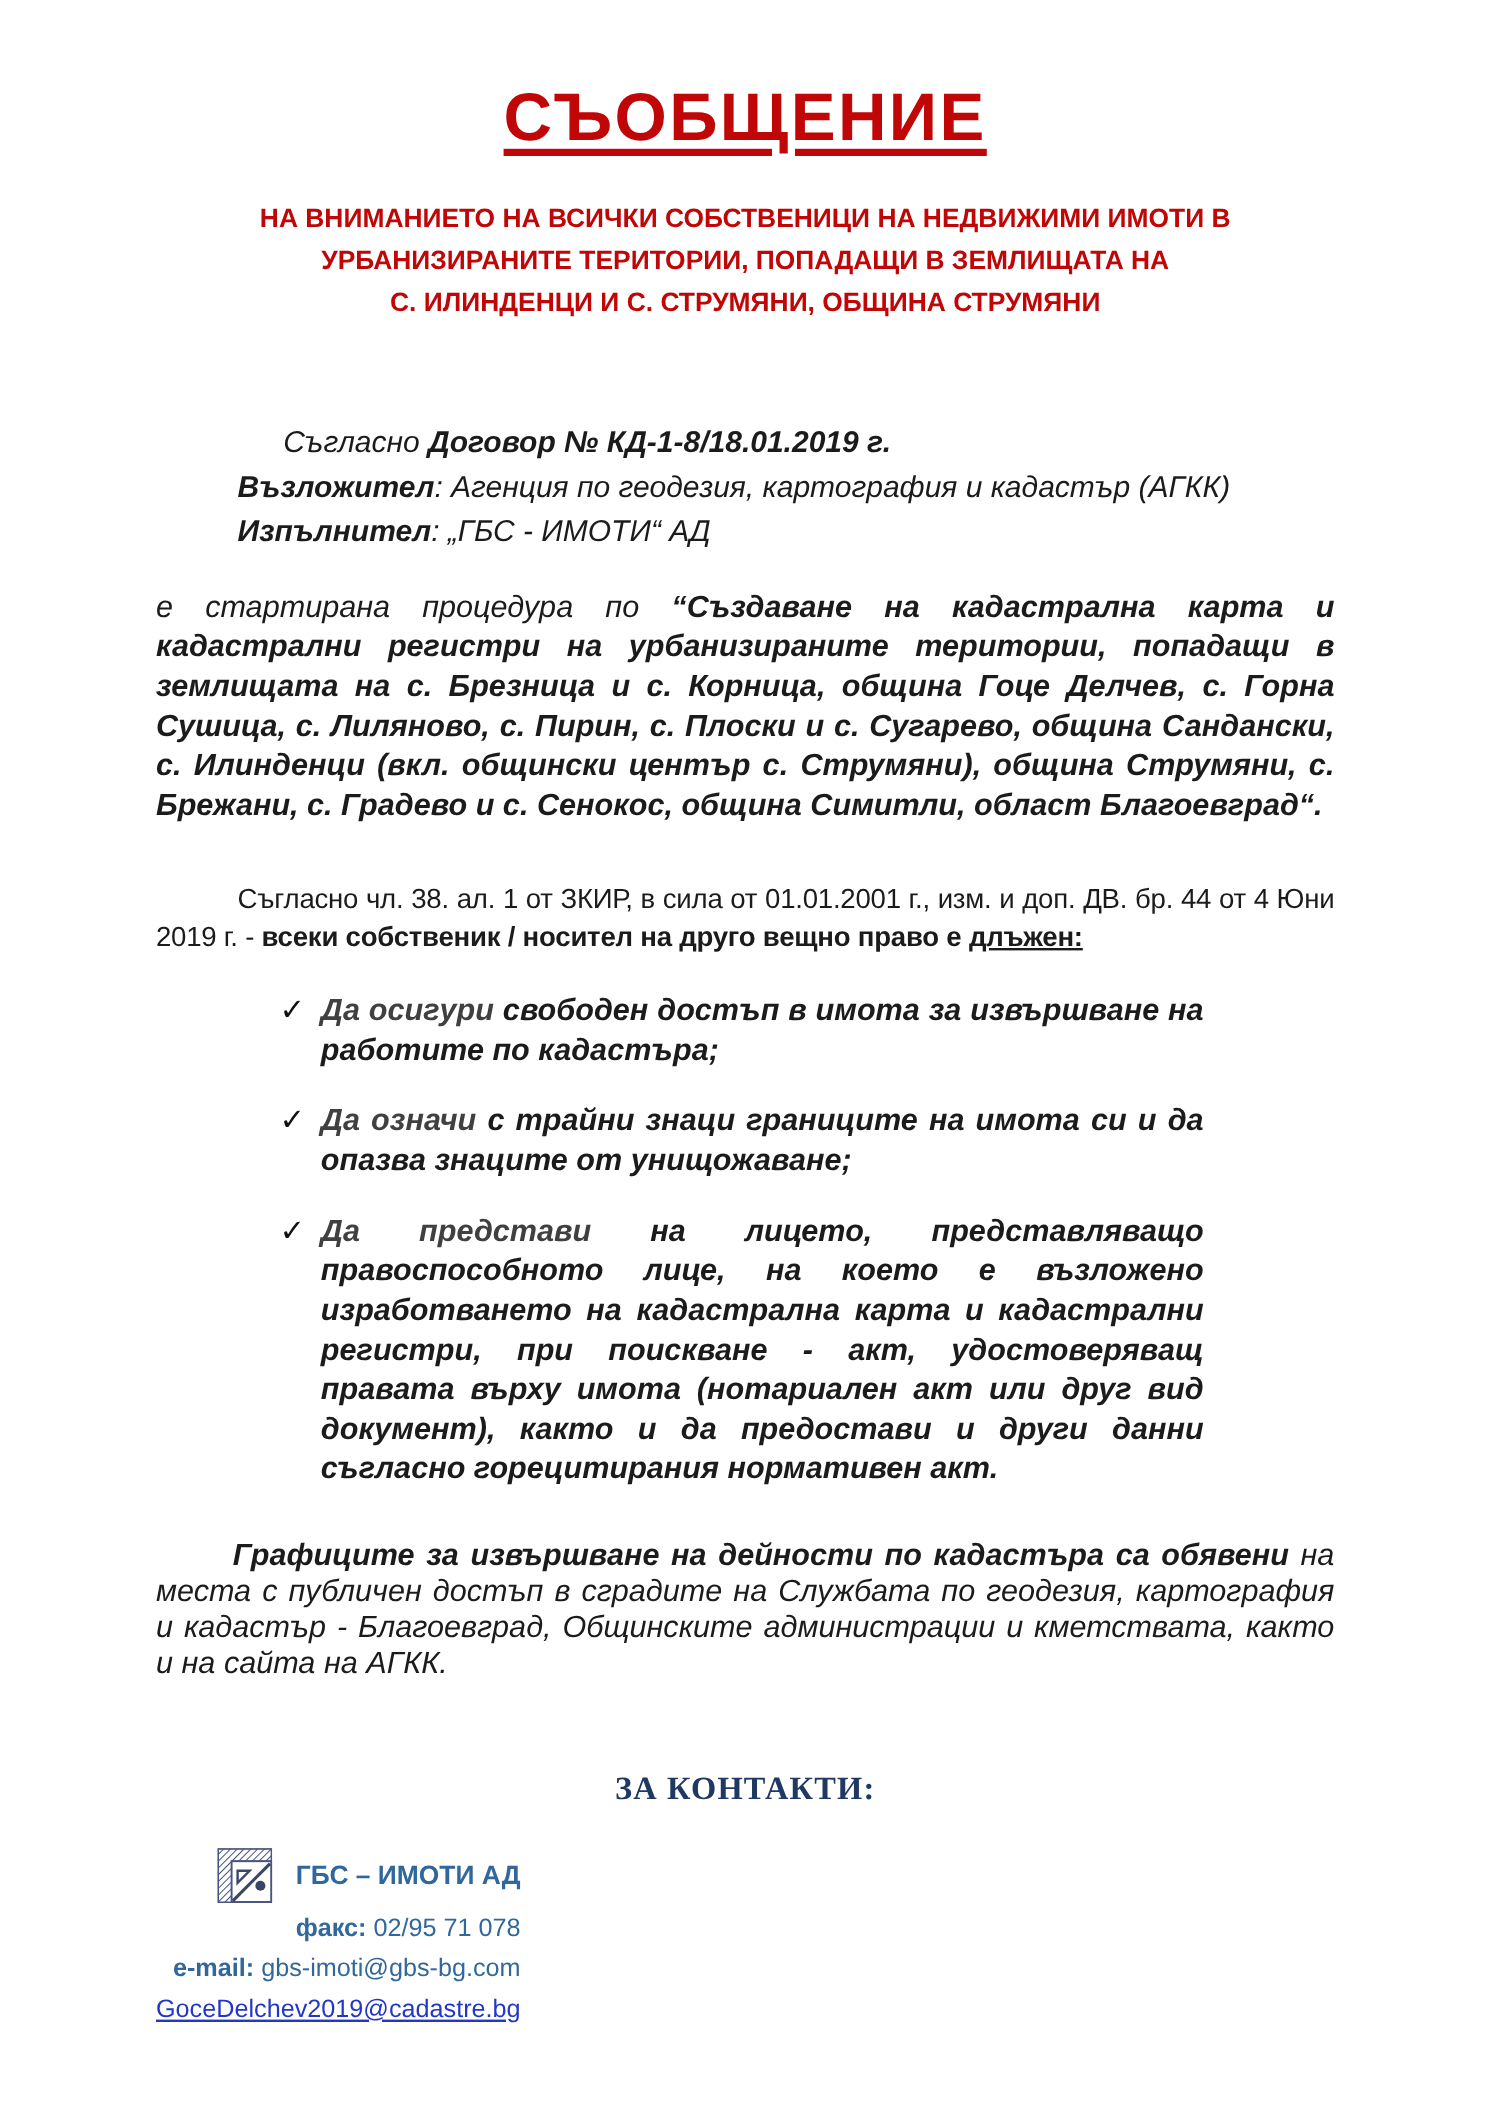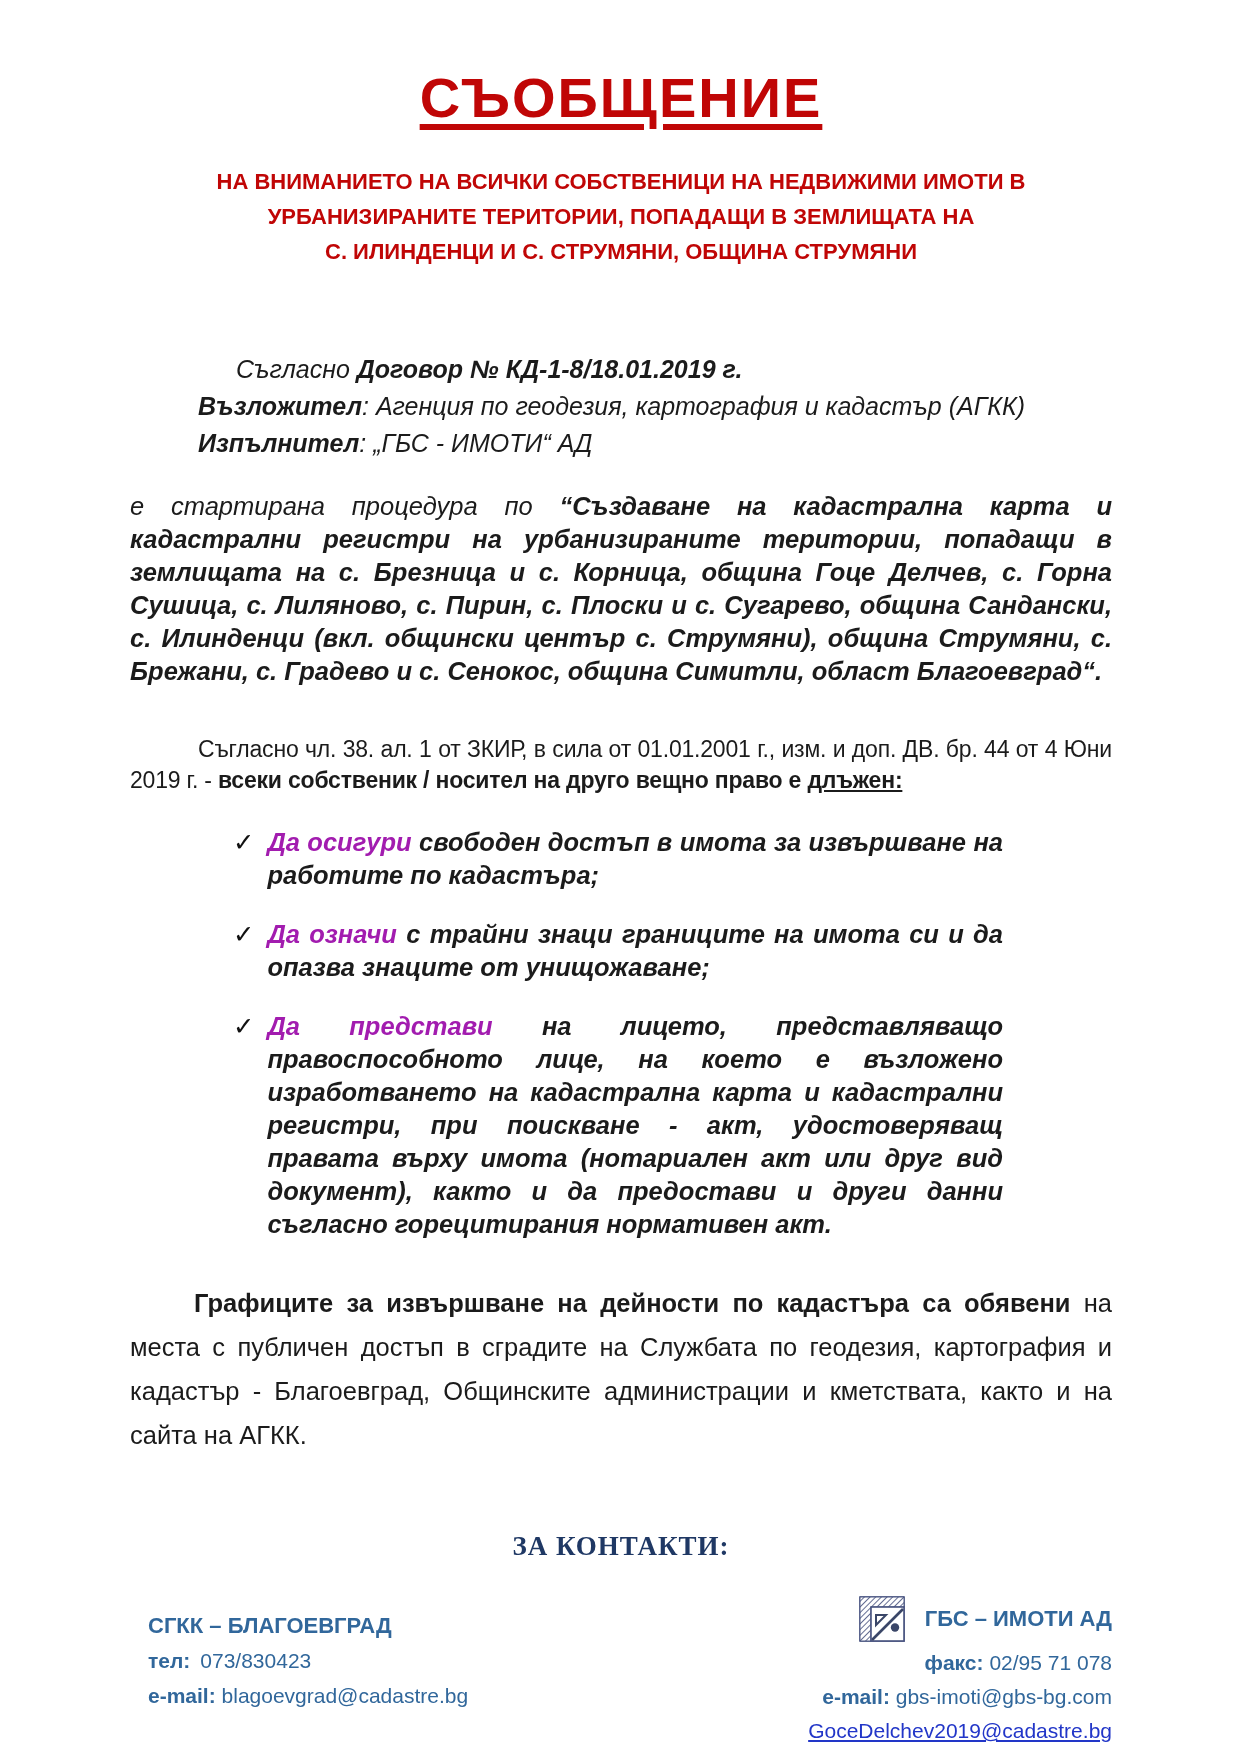"Да осигури" .red { color: #a21caf -> #404040 }
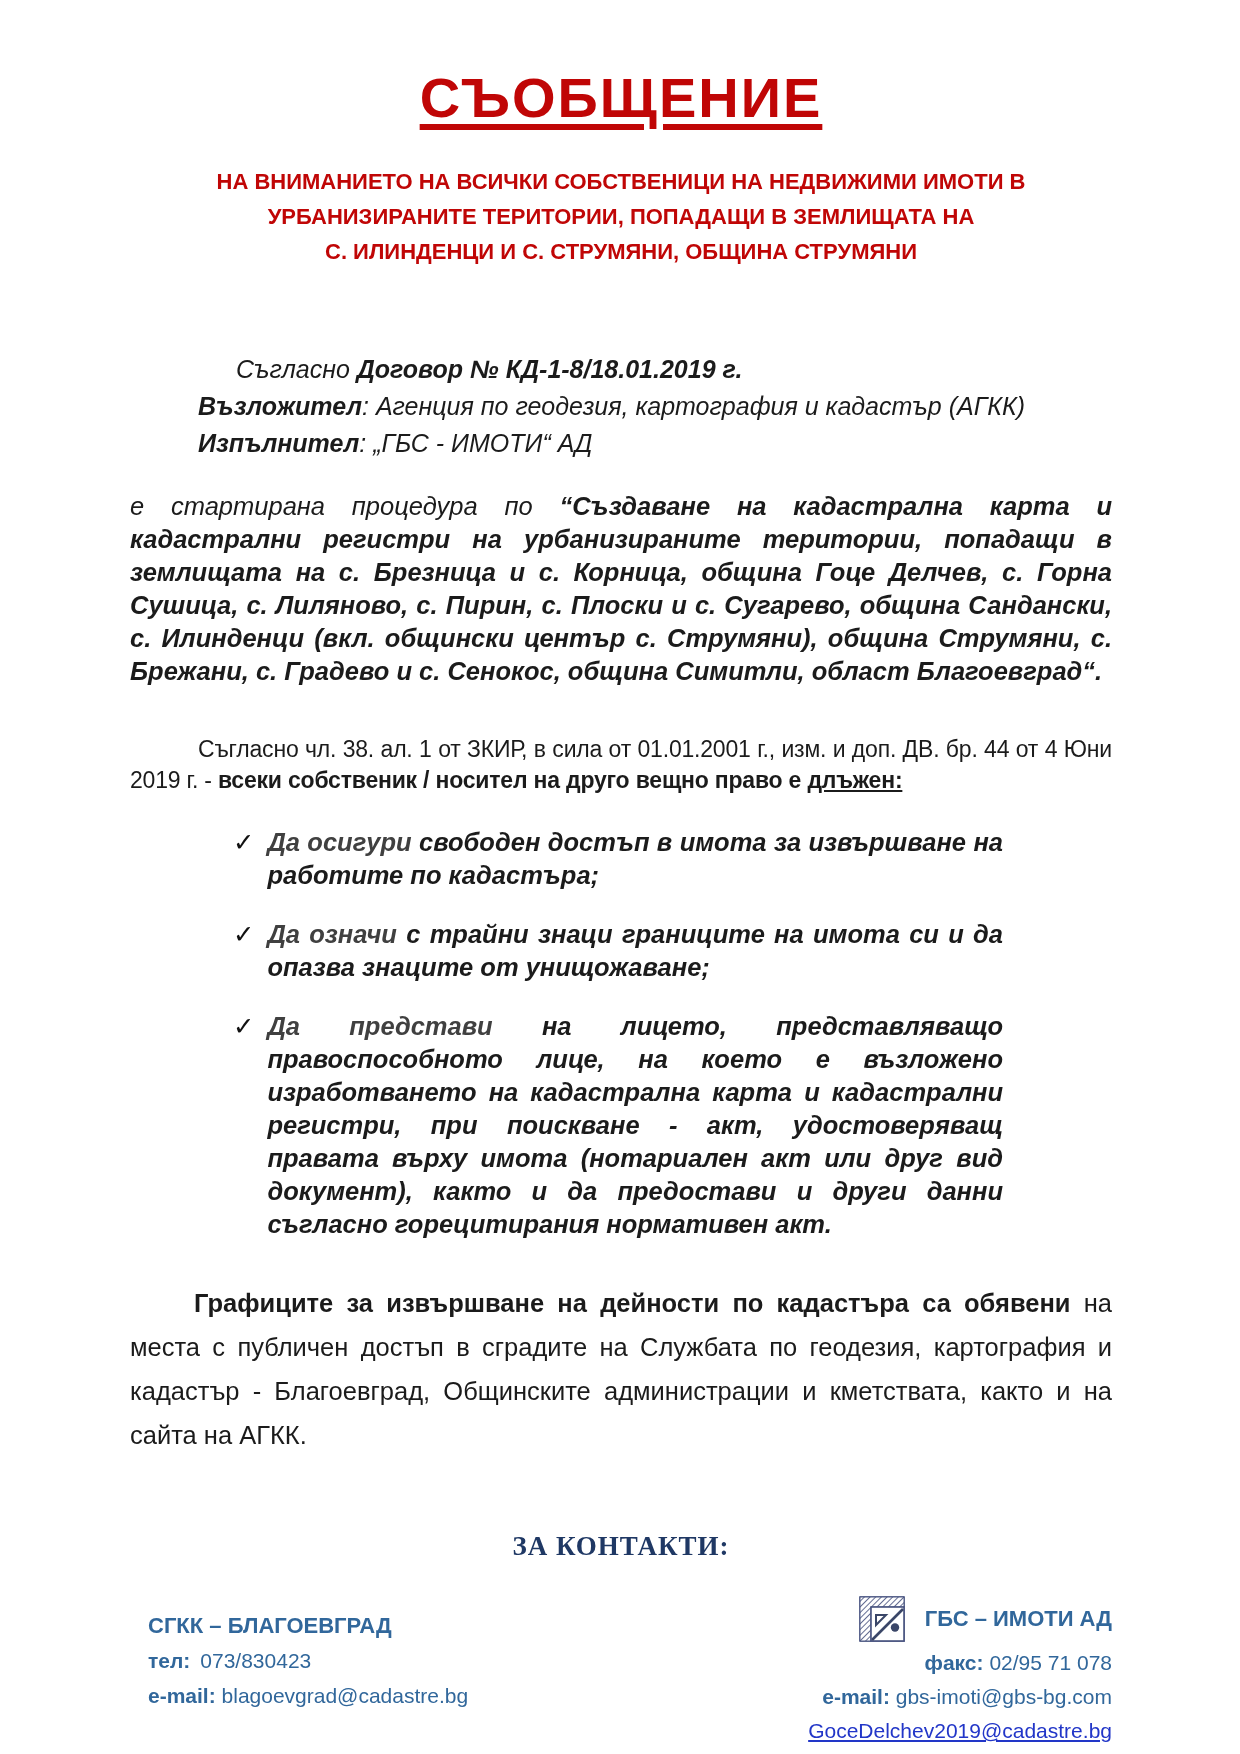"Графиците за извършване на дейности" .schedules { font-style: none -> italic; line-height: 44px -> 30px }
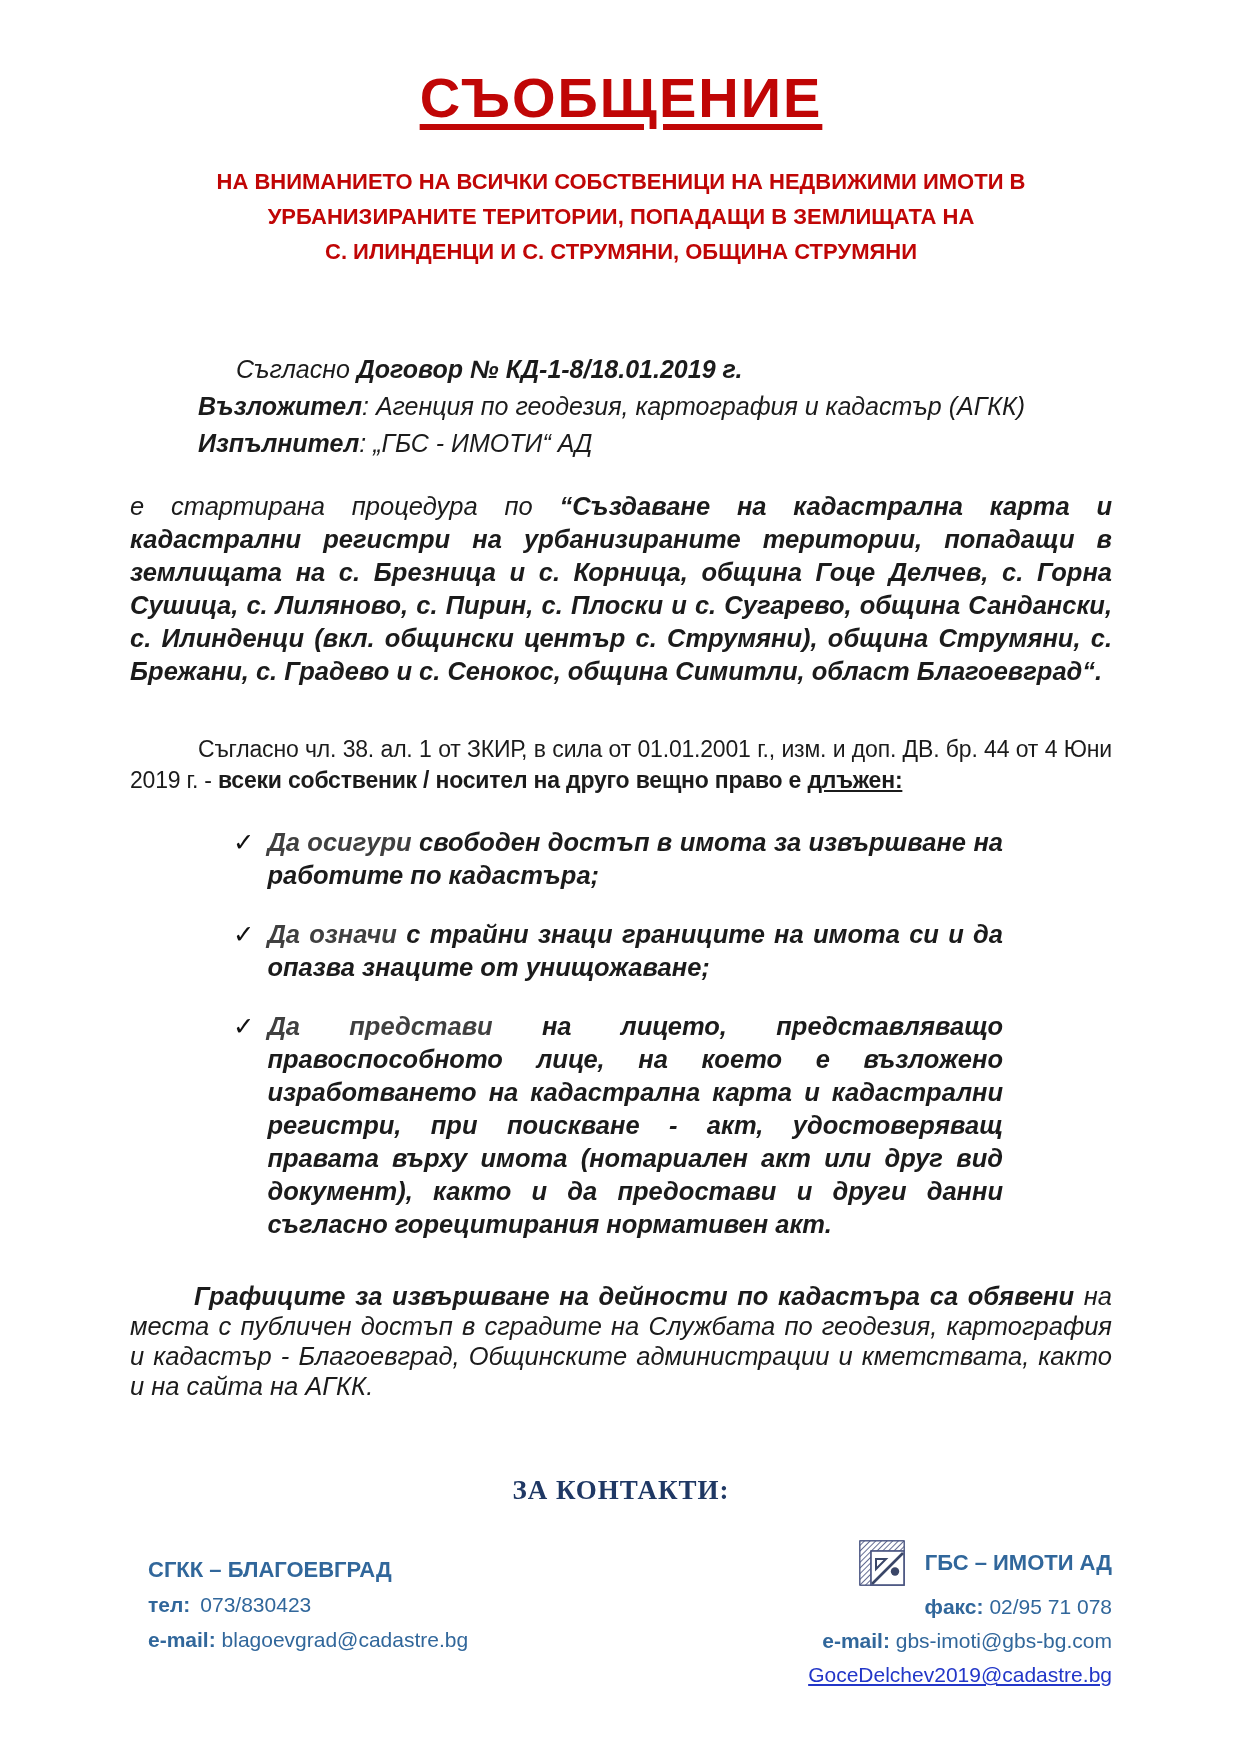"СГКК – БЛАГОЕВГРАД" div.c-left { html: <div> <div>СГКК – БЛАГОЕВГРАД</div> <div><span>тел:</span><span></span><span>073/830423</span></div> <div><span>e-mail:</span> <span>blagoevgrad@cadastre.bg</span></div> </div> -> none }
